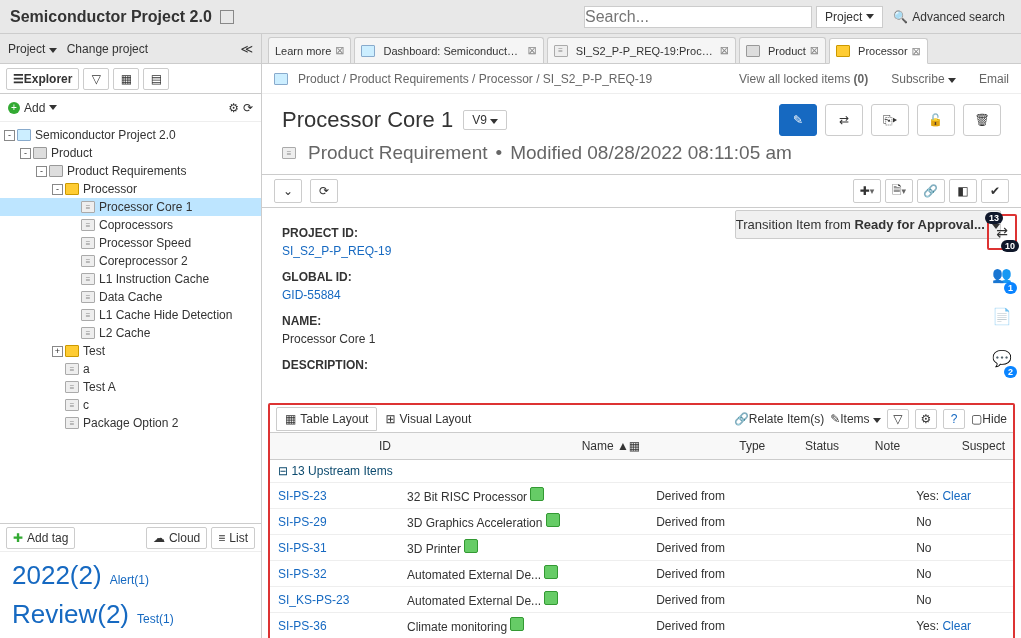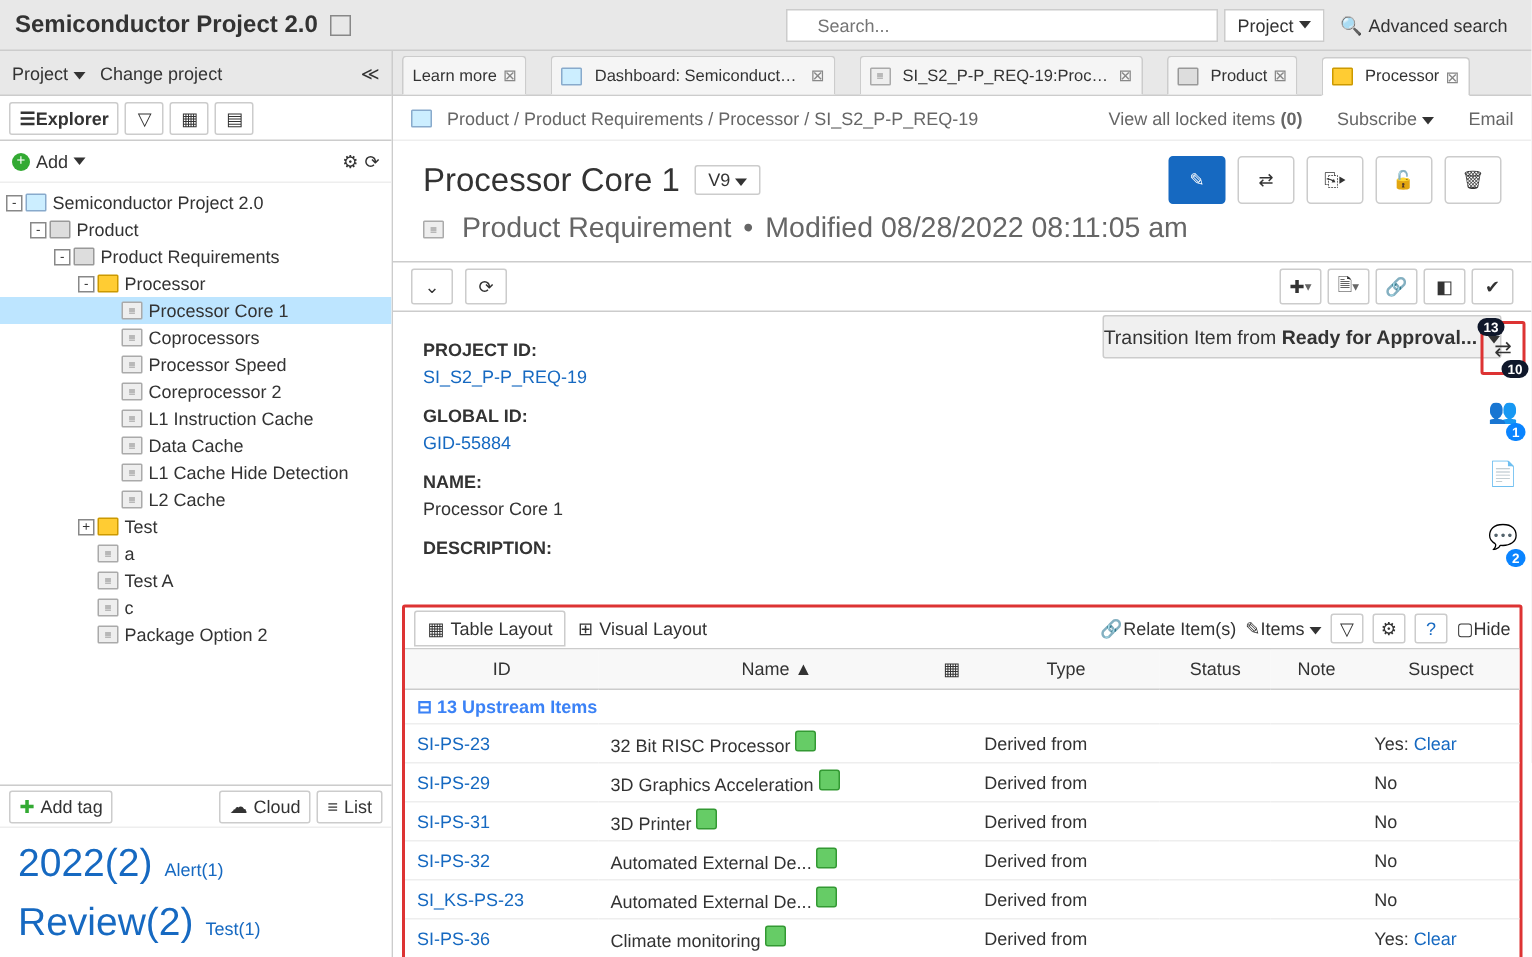"Search..." .search-input { font-size: 12px -> 16px; padding: 0 20px -> 0 0; width: 288px -> 228px }
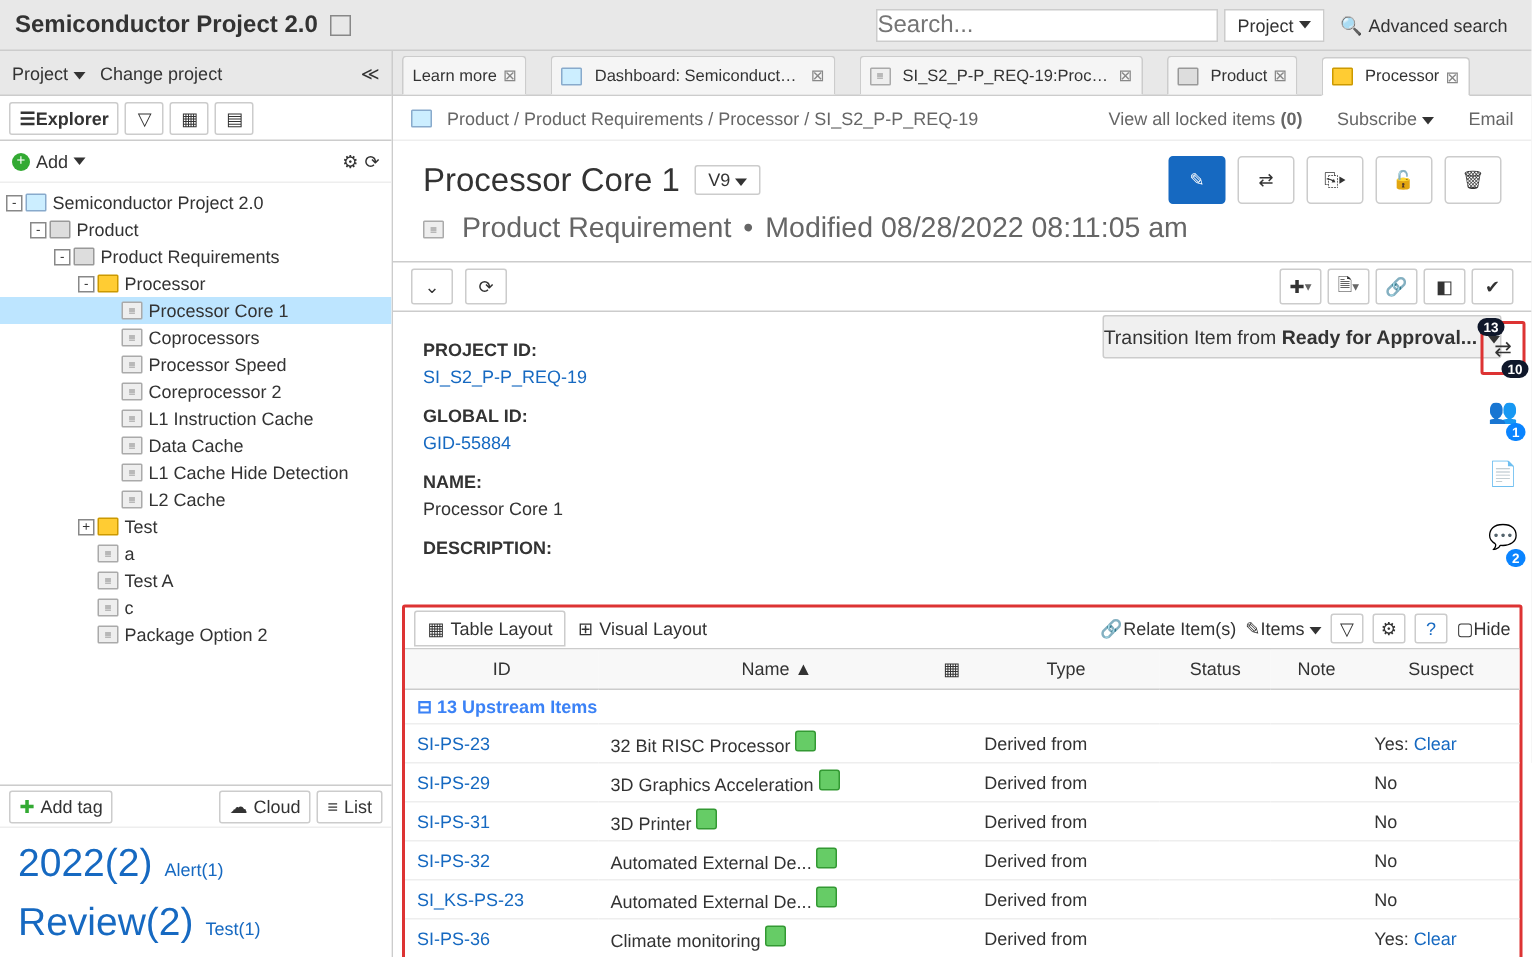"Learn more" .tabs { gap: 16px -> 3px }
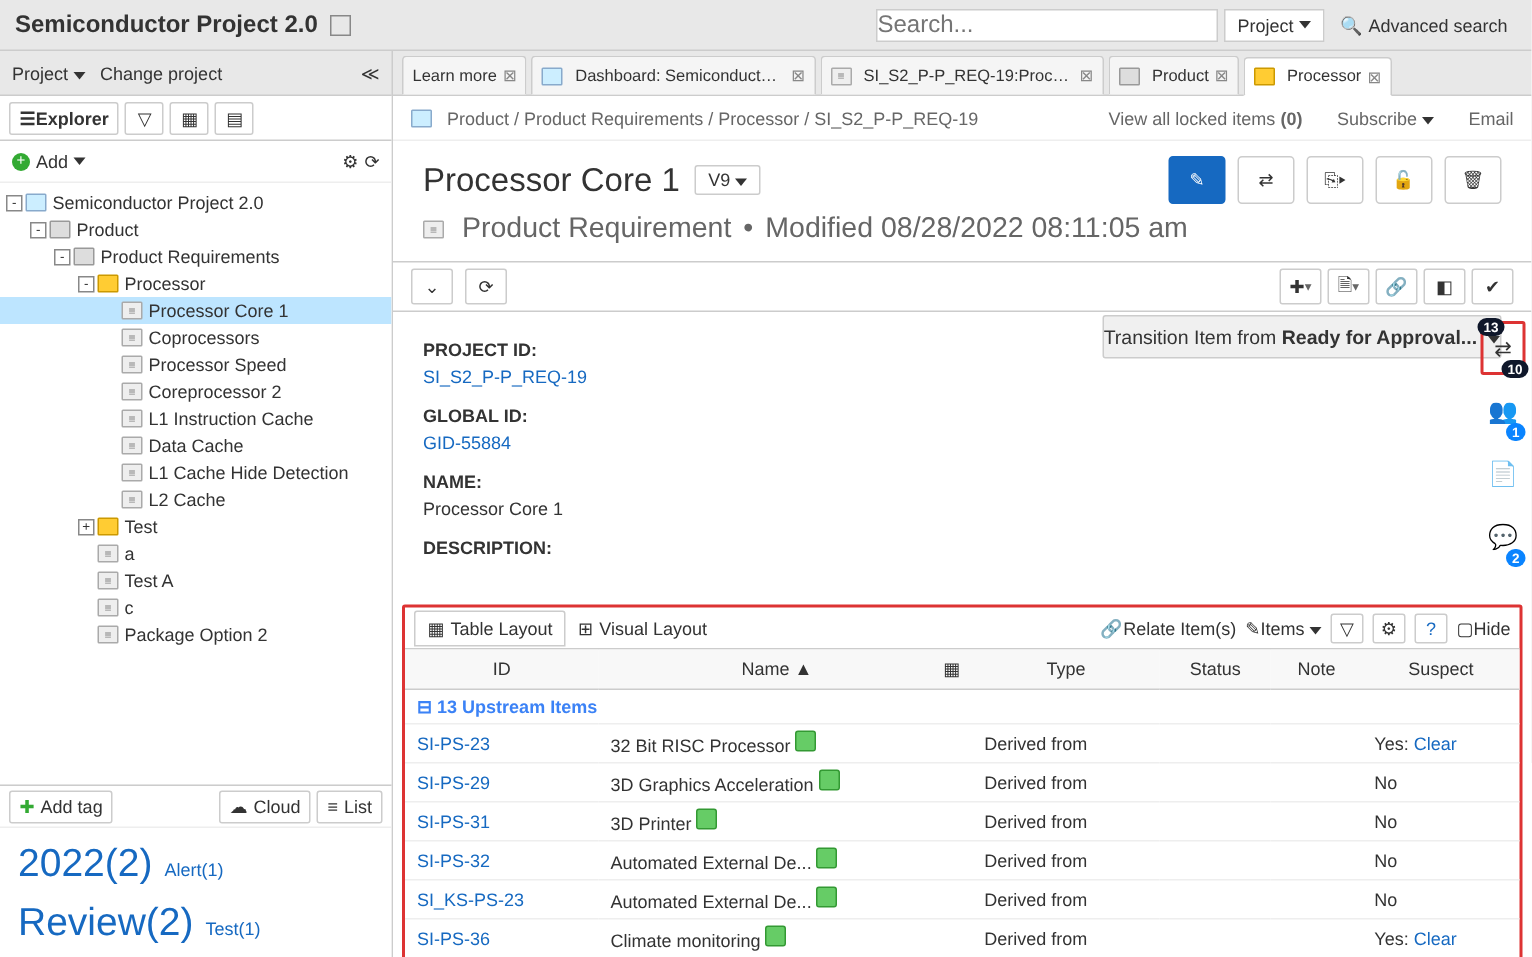"ID" .bp-table th { text-align: center -> right }
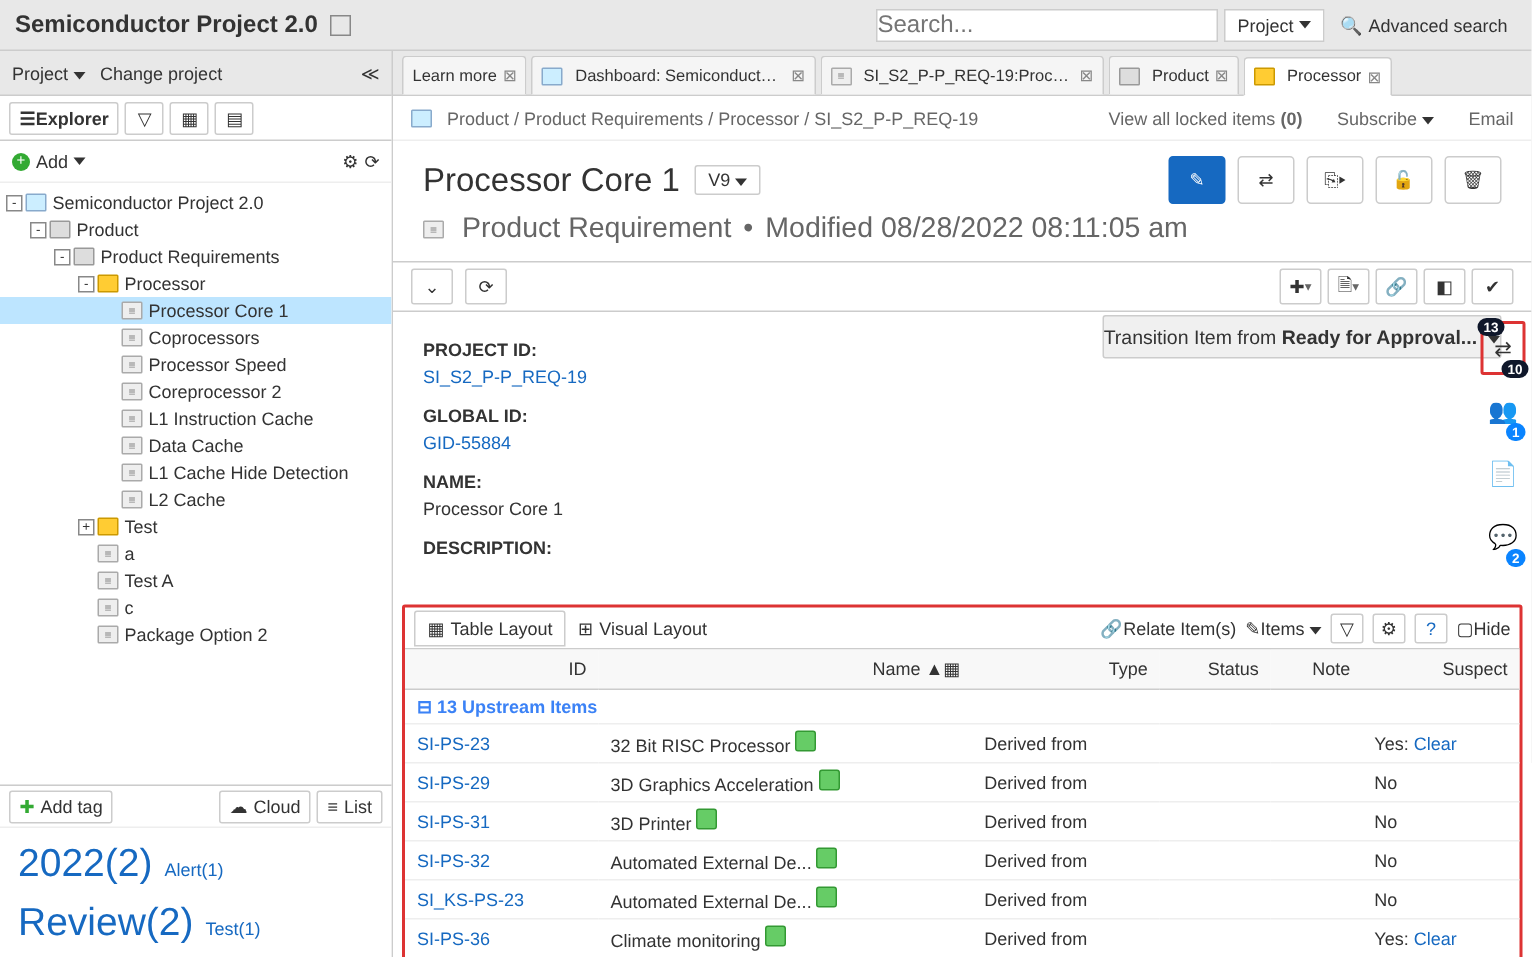"⊟ 13 Upstream Items" .bp-group { color: #3b82f6 -> #0c4a6e; font-weight: bold -> normal }
